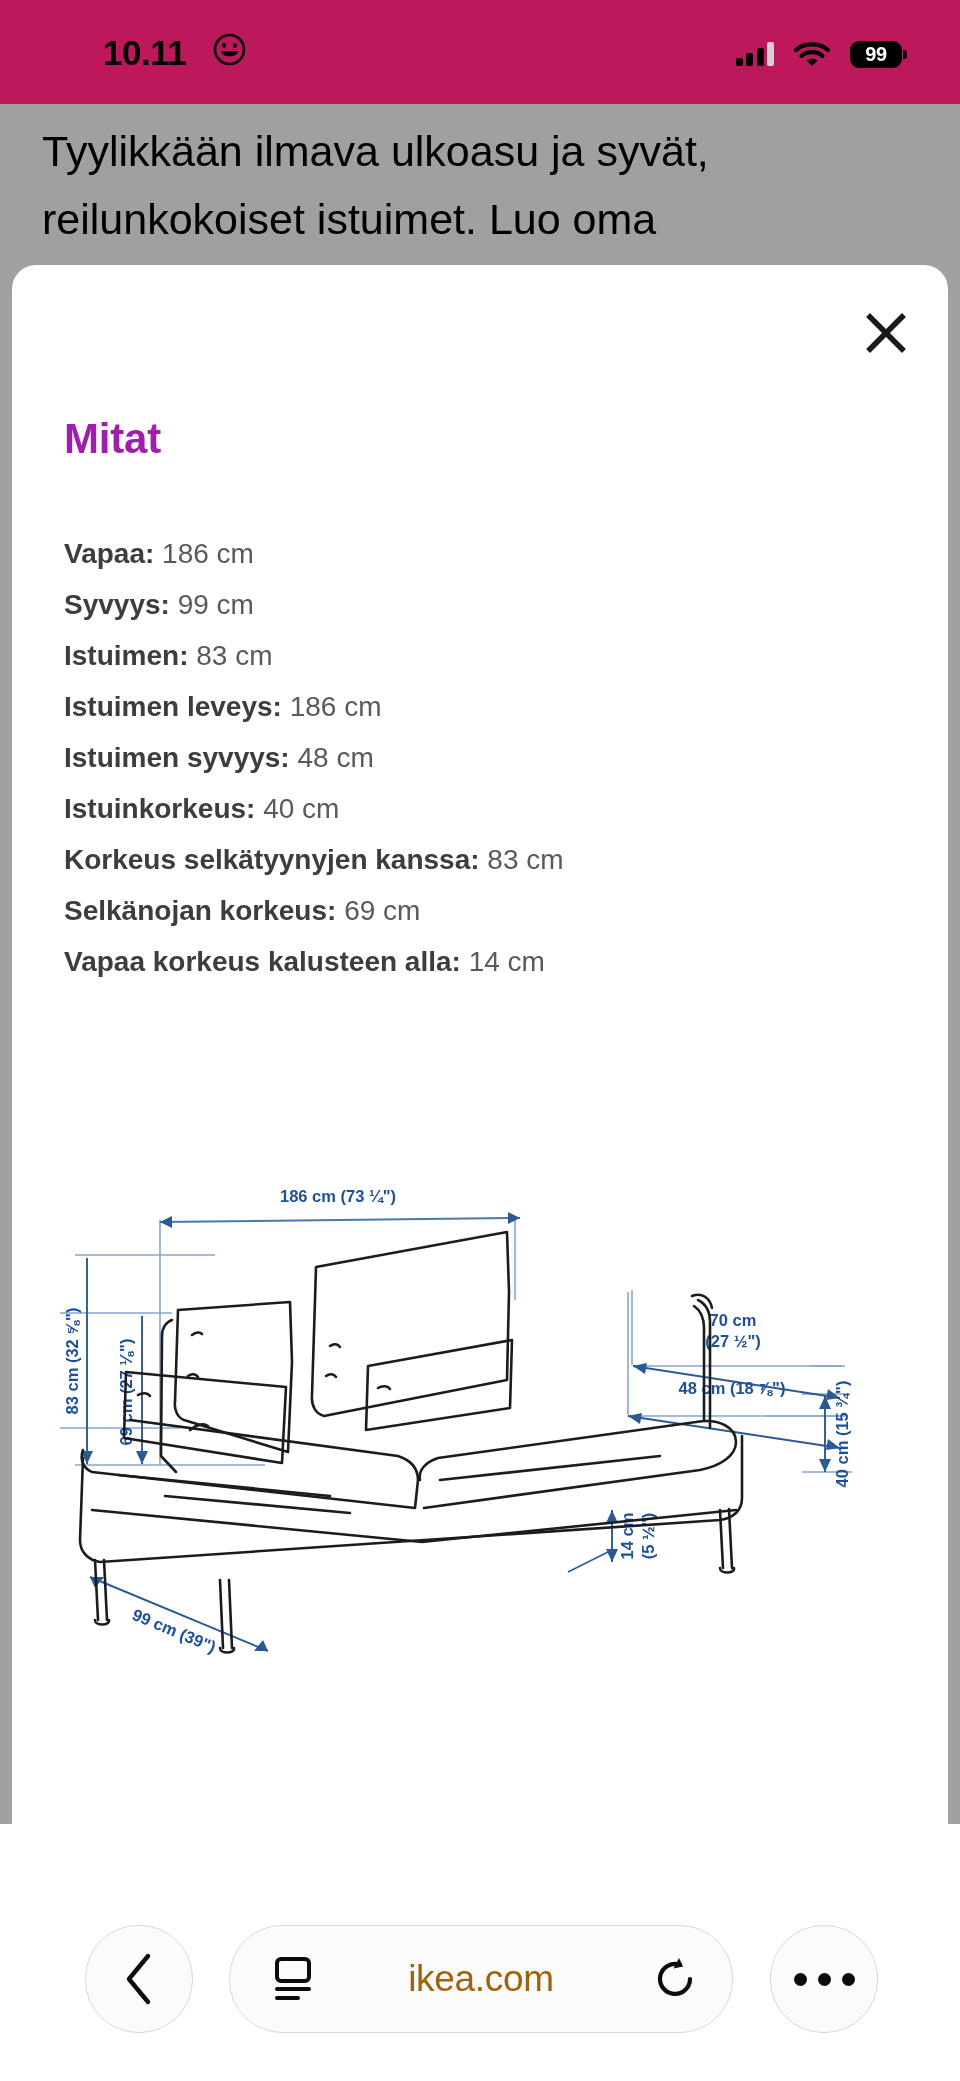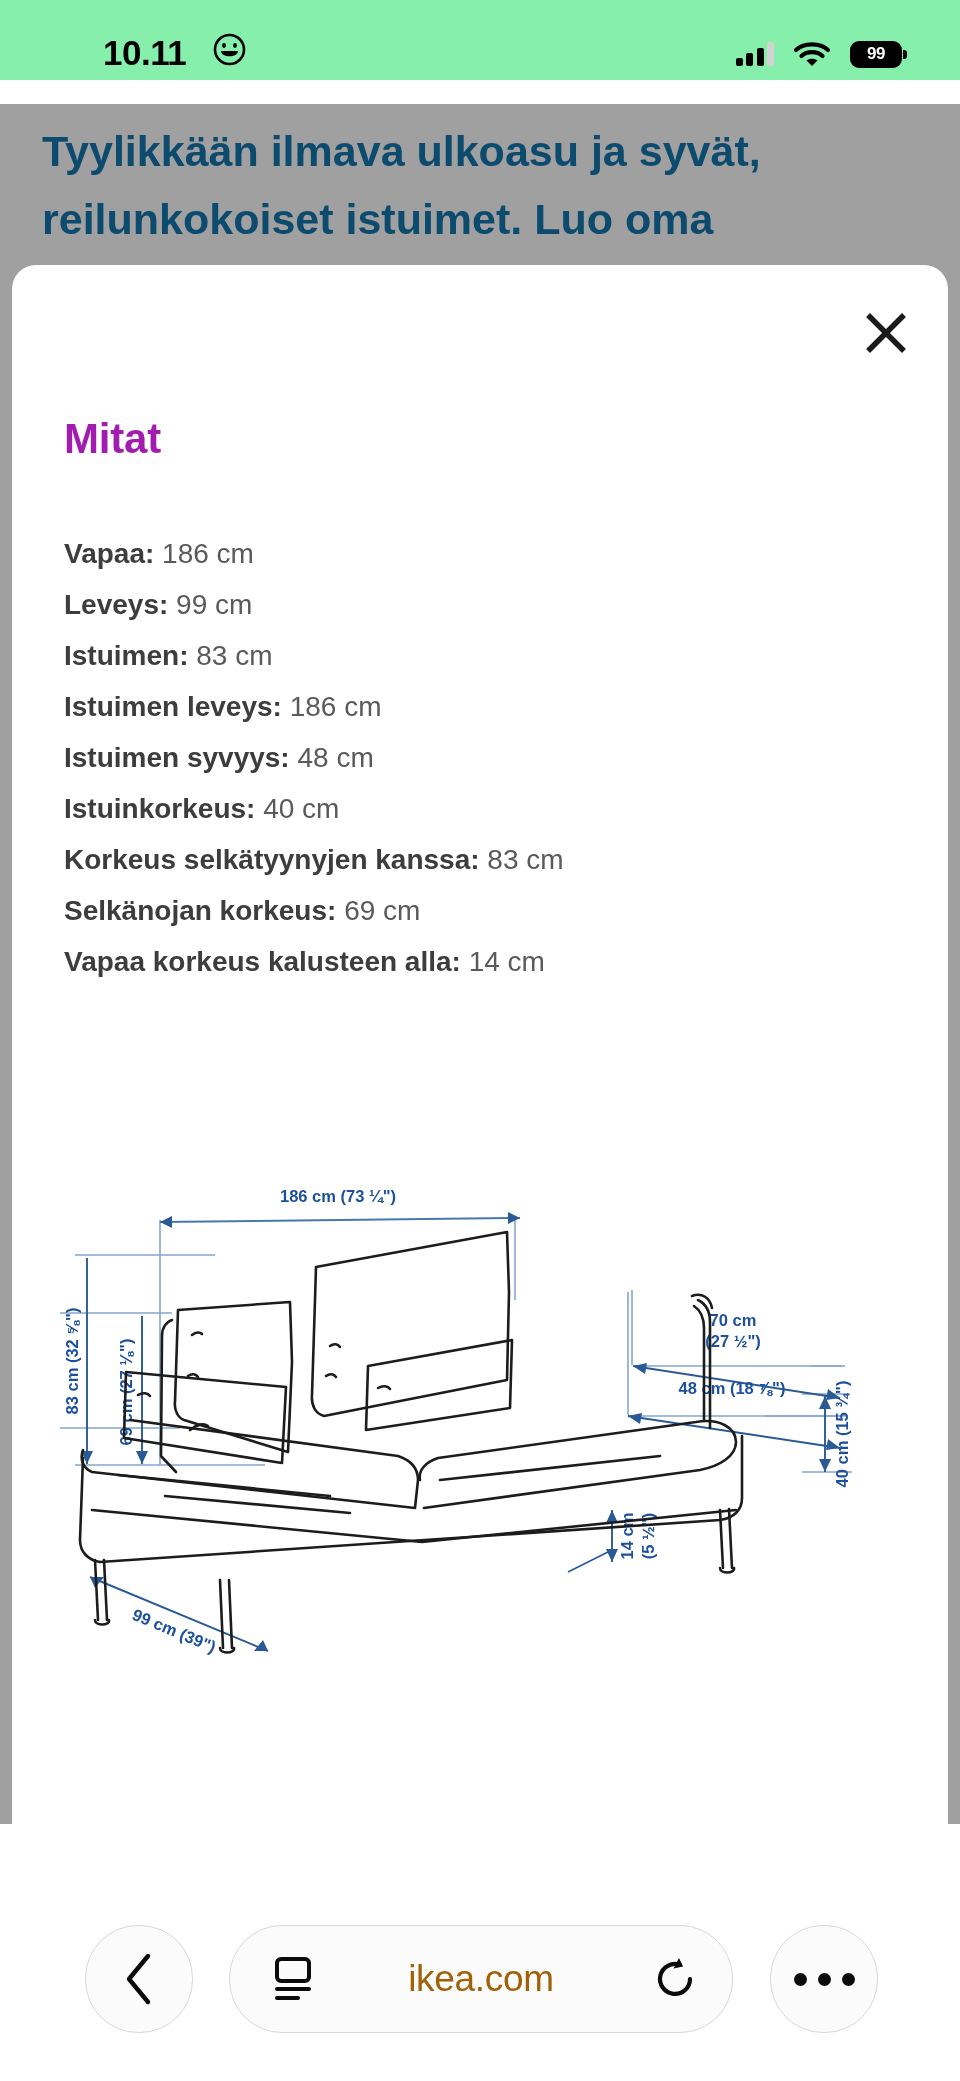"10.11" .statusbar { background: #86efac -> #be185d; height: 80px -> 104px }
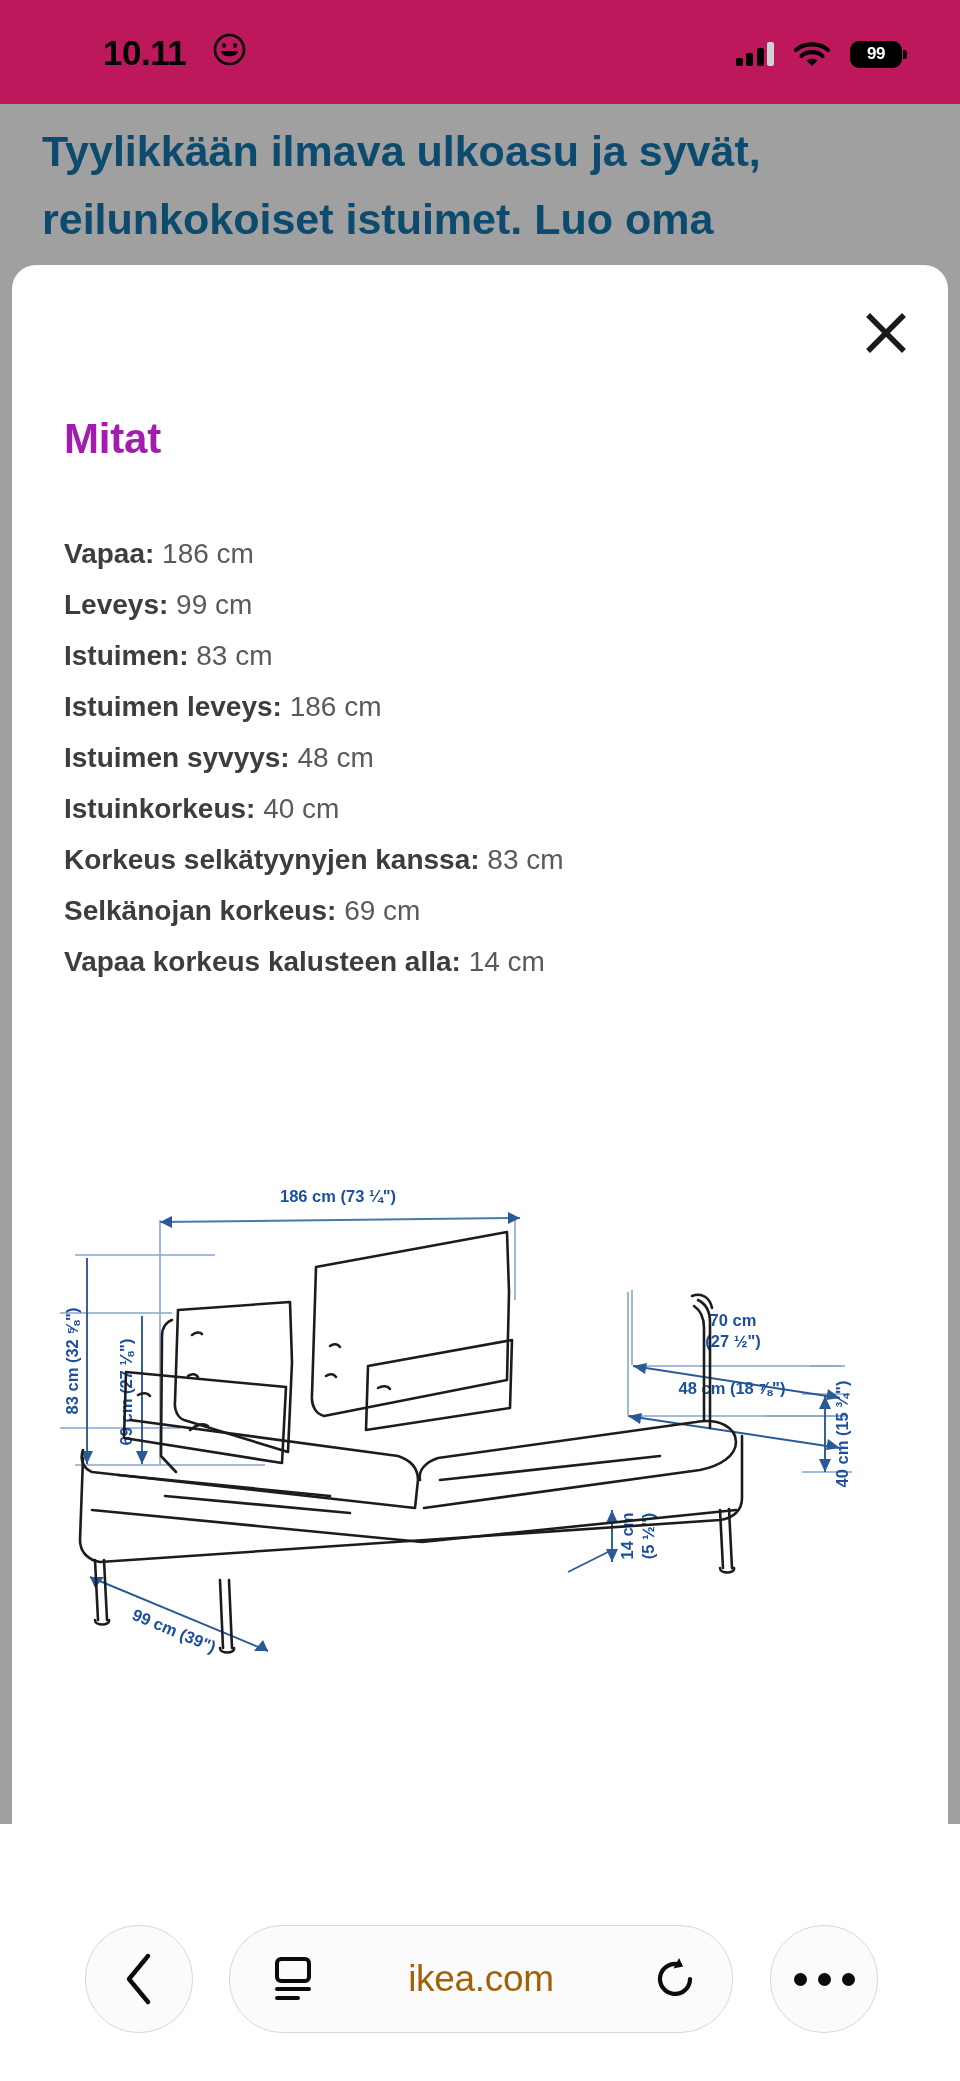"99" .battery span { font-size: 17px -> 20px }
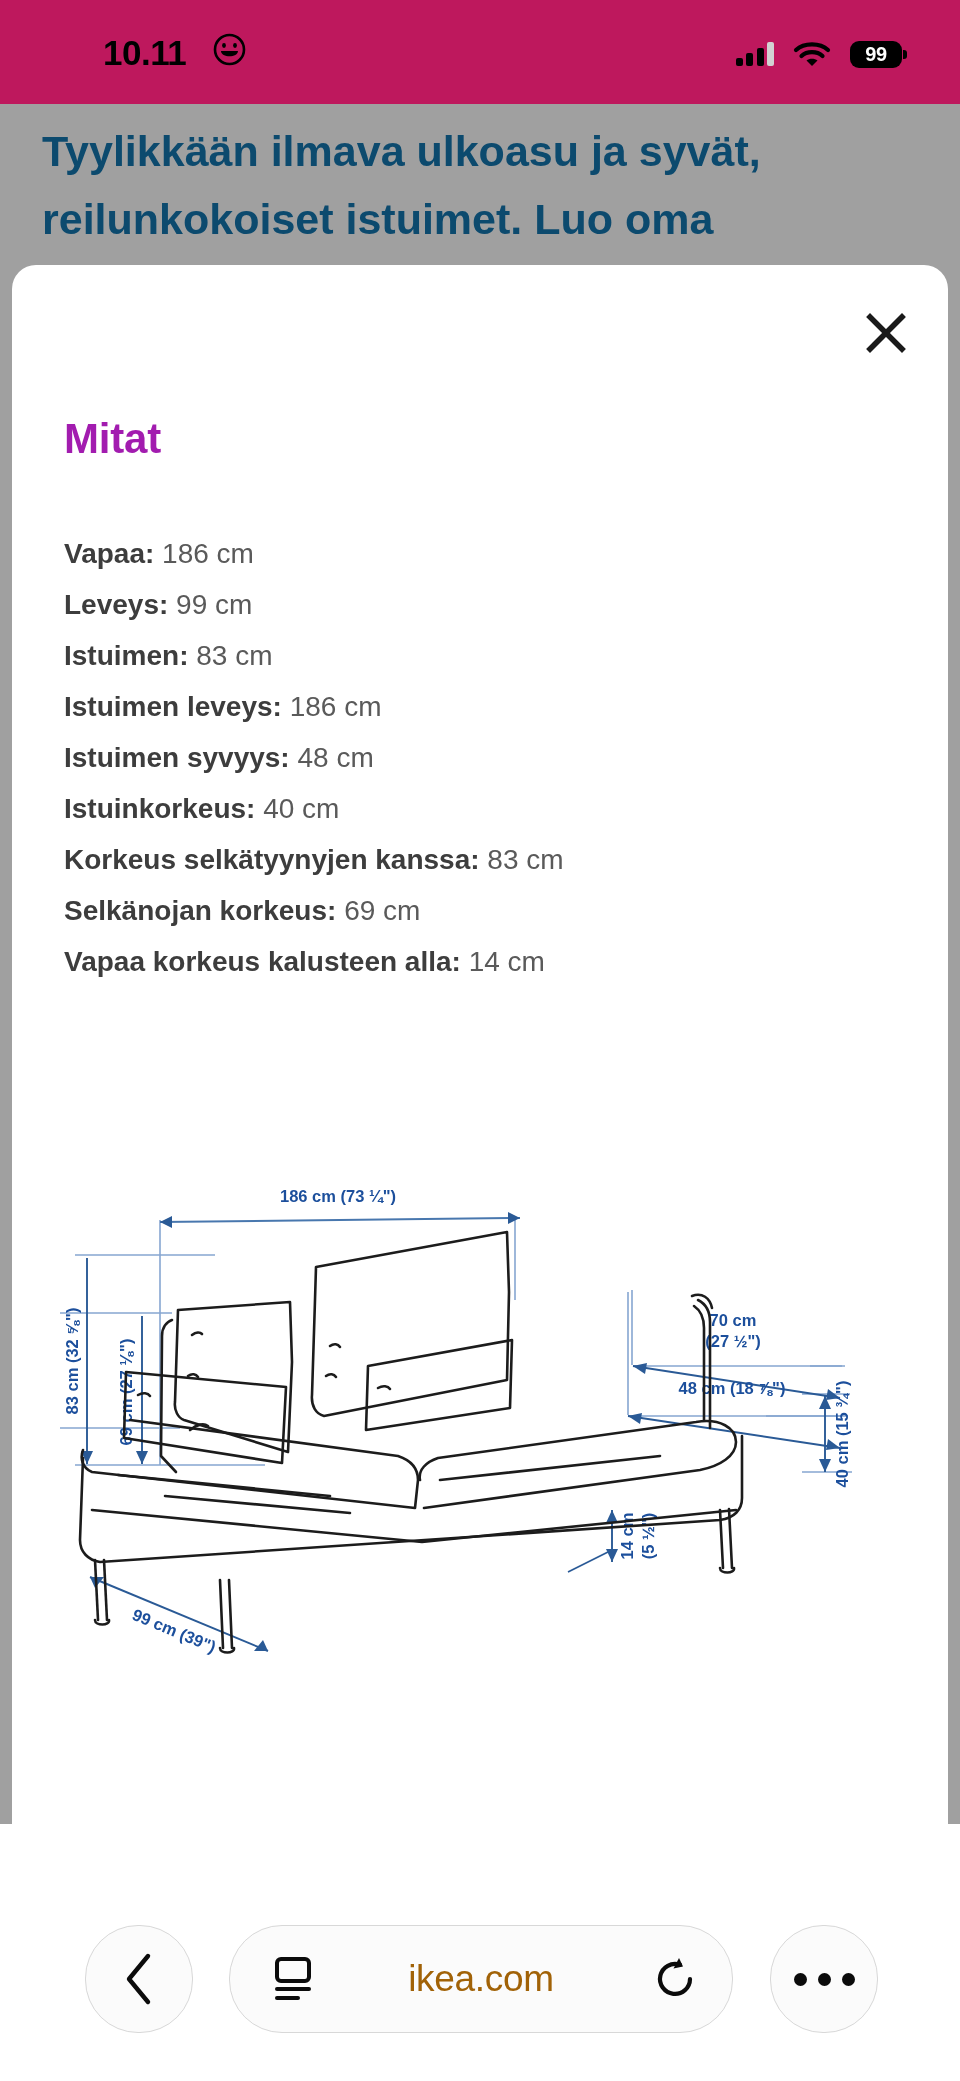"Tyylikkään ilmava ulkoasu ja syvät," .behind-text { color: #0c4a6e -> #000000; font-weight: bold -> normal }
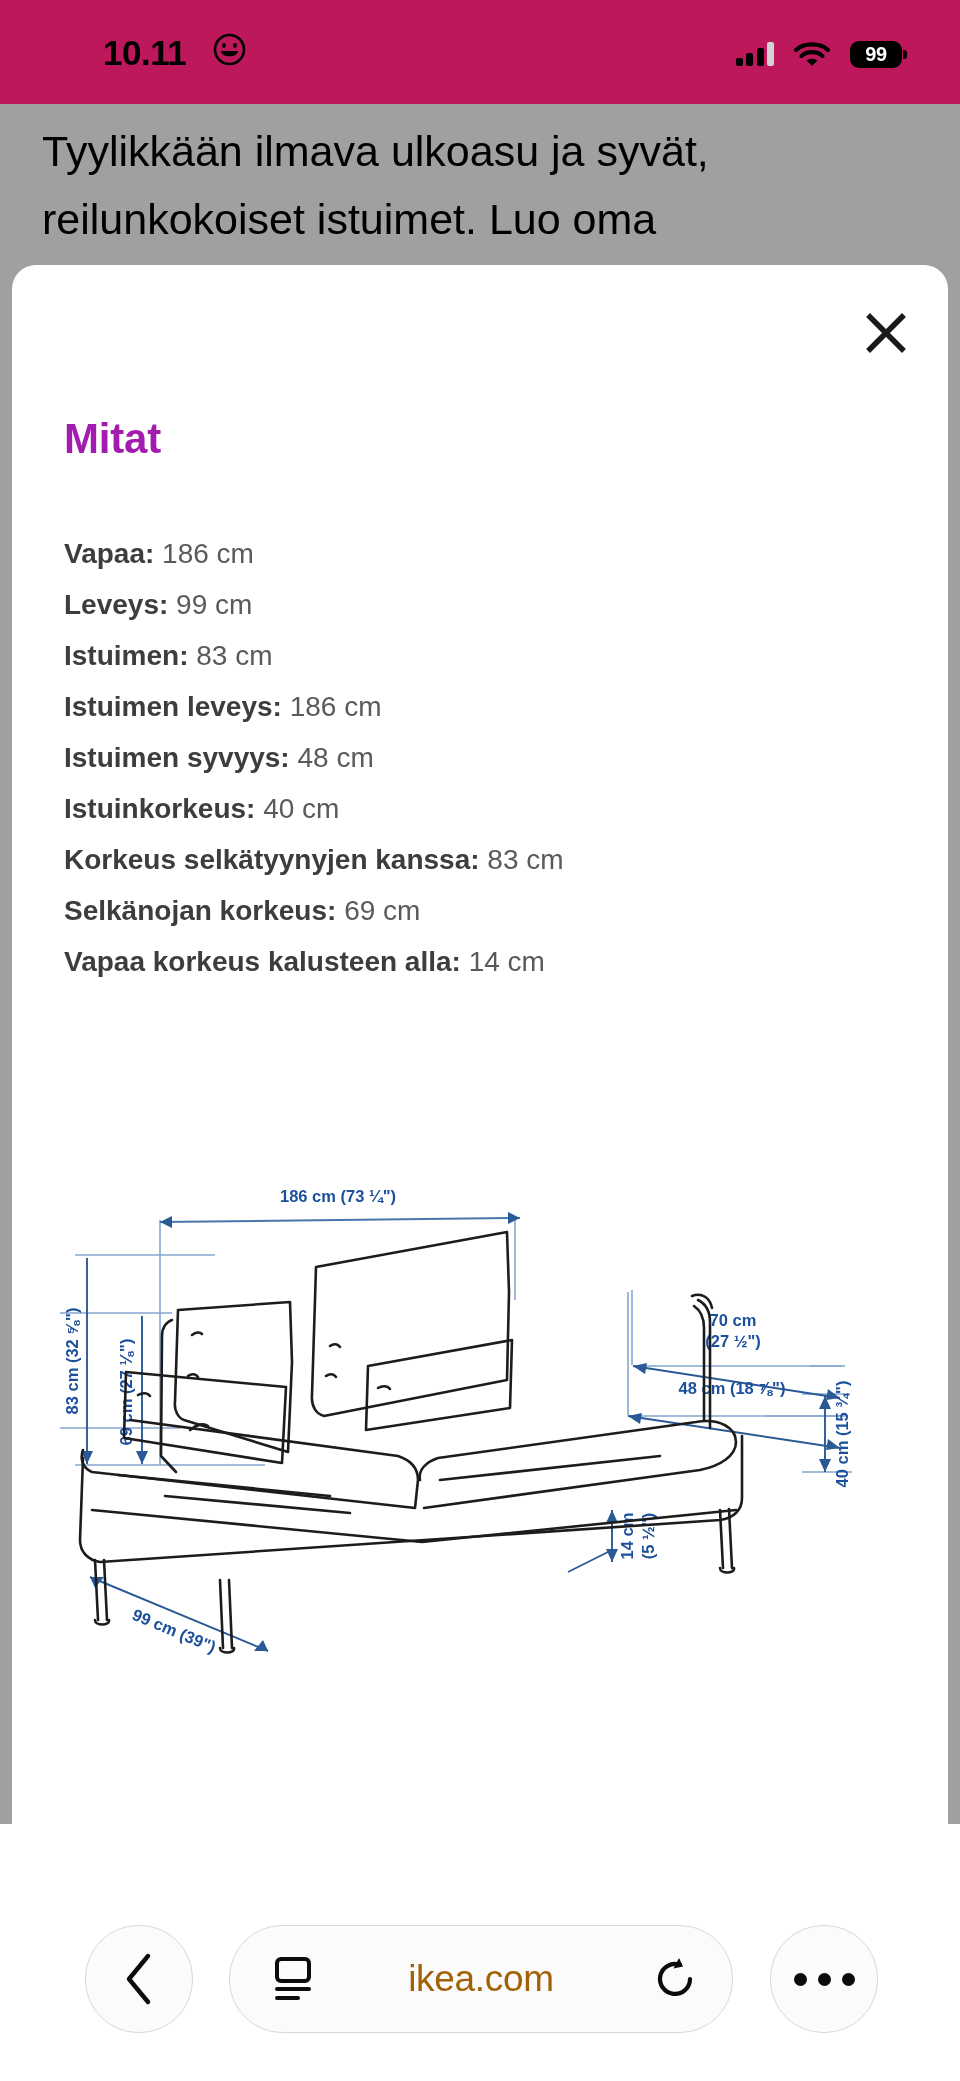"Leveys:" span.k { text: Leveys -> Syvyys }
